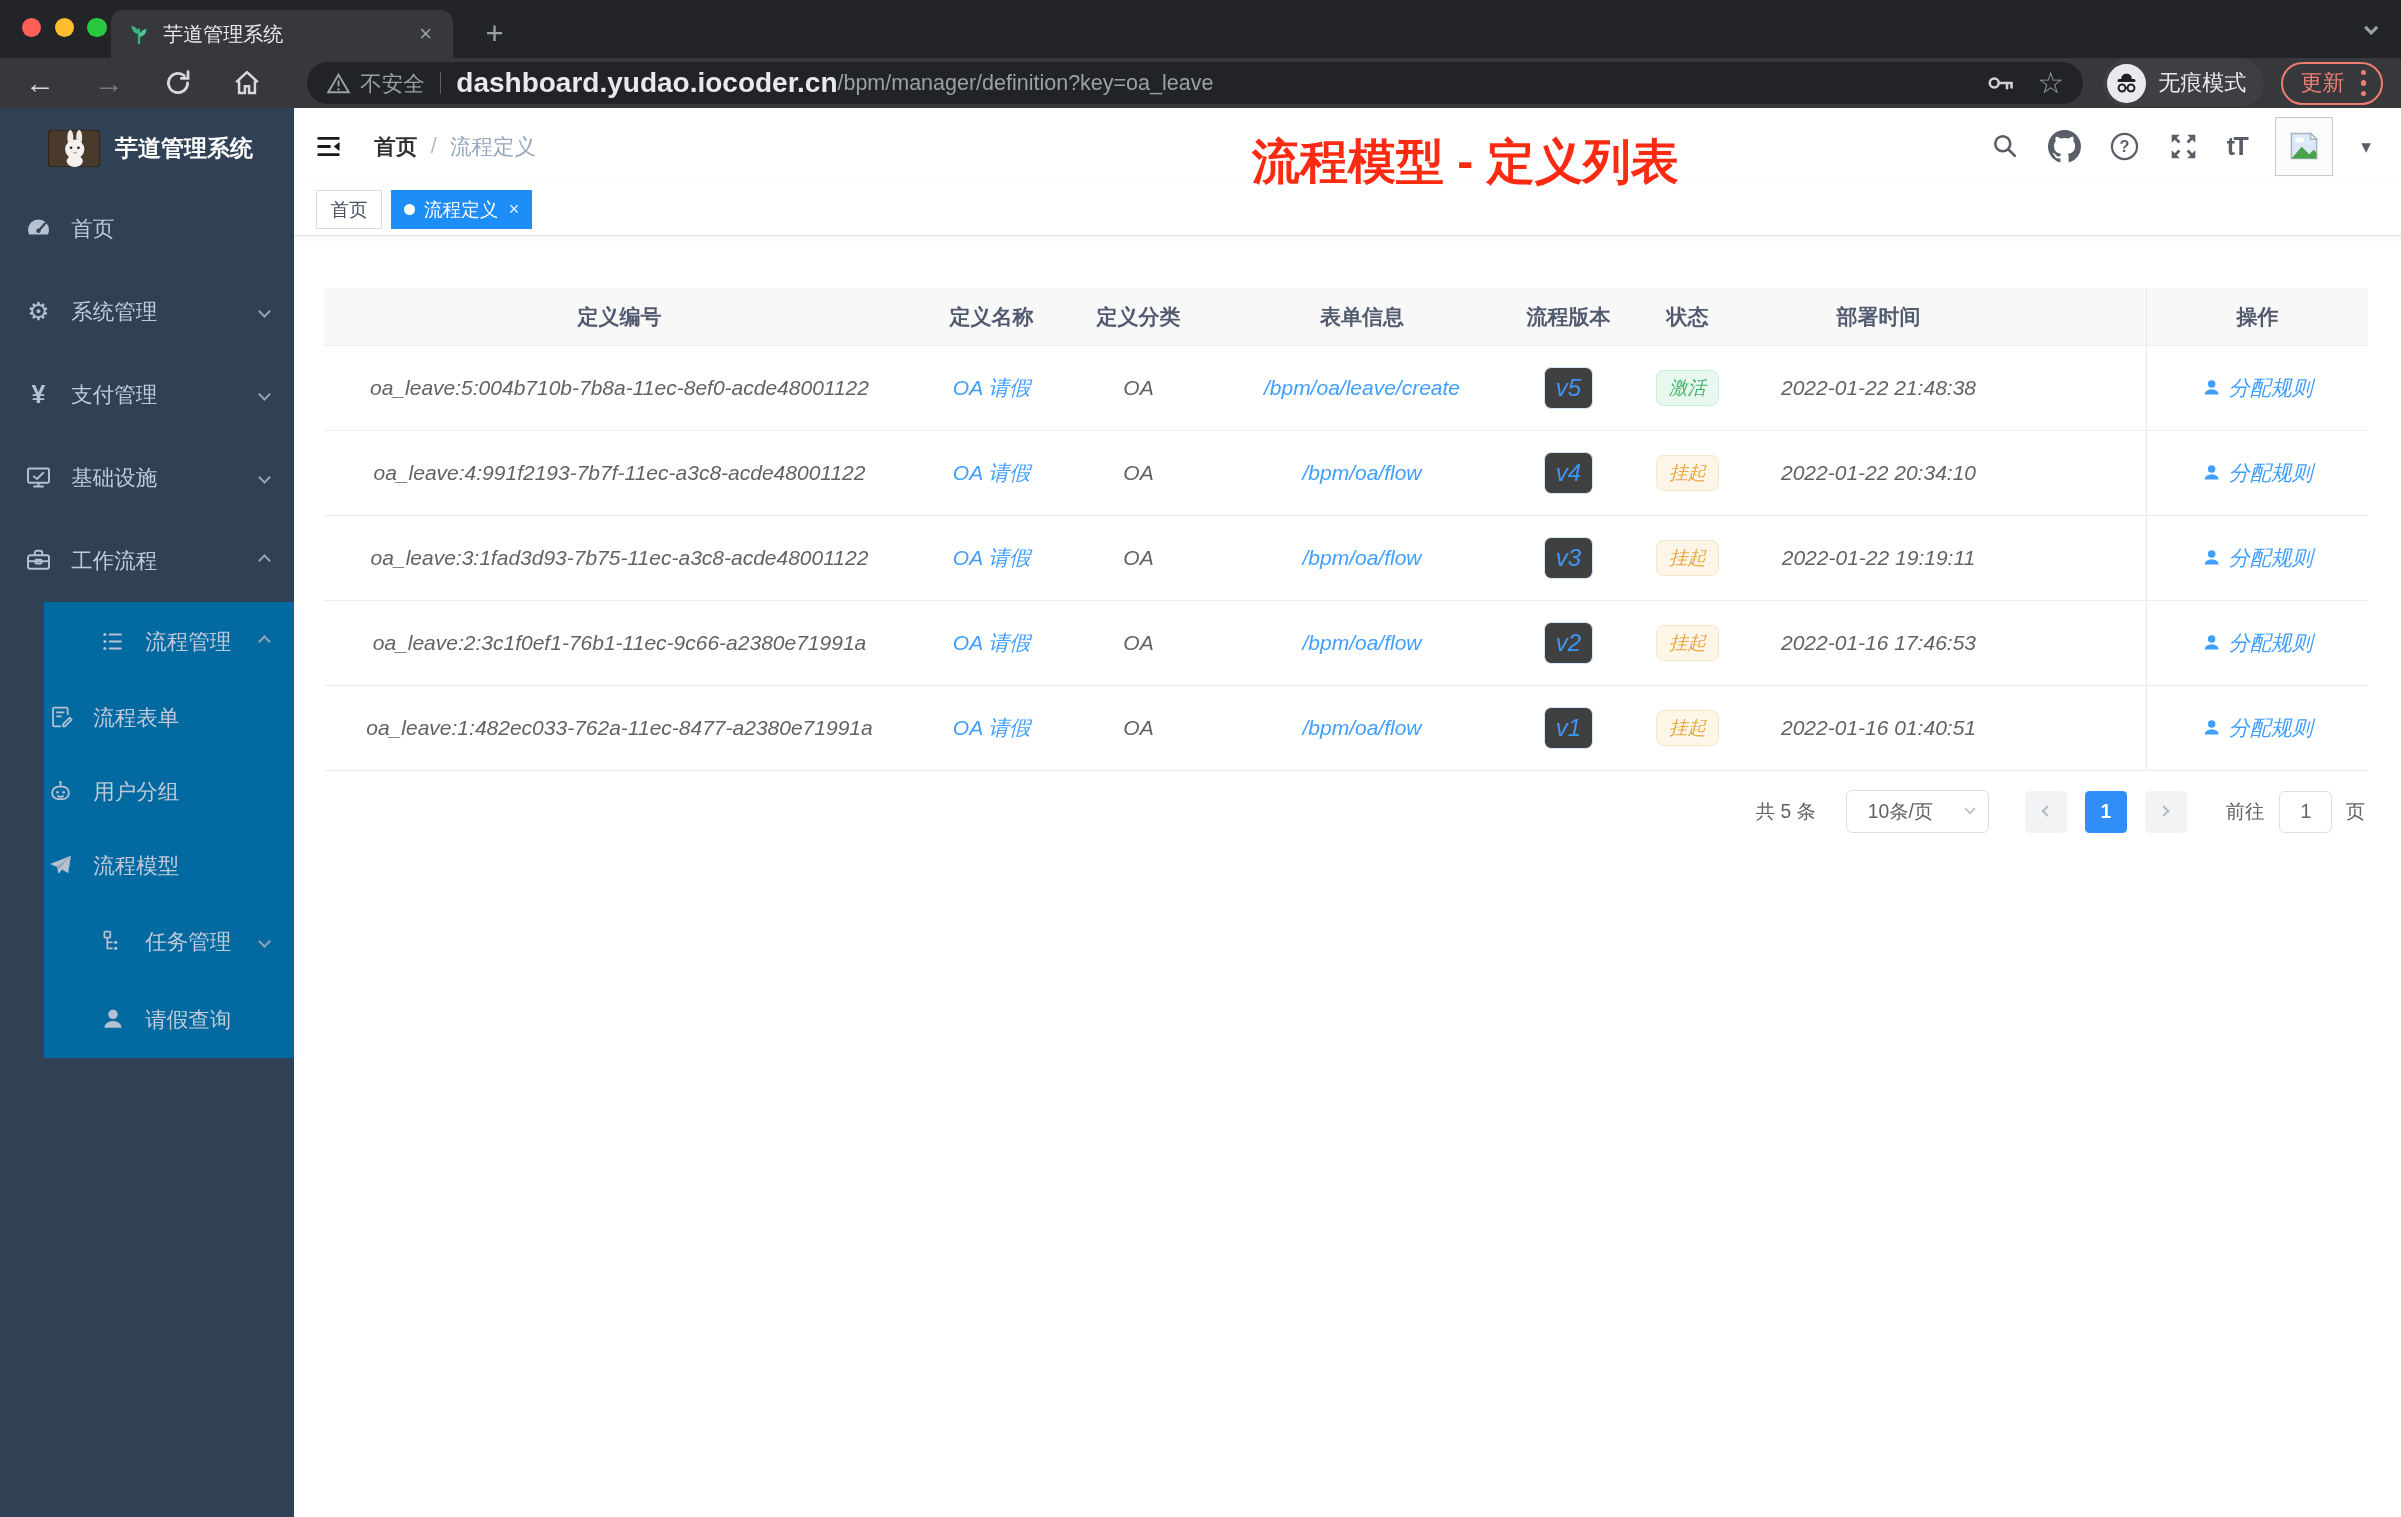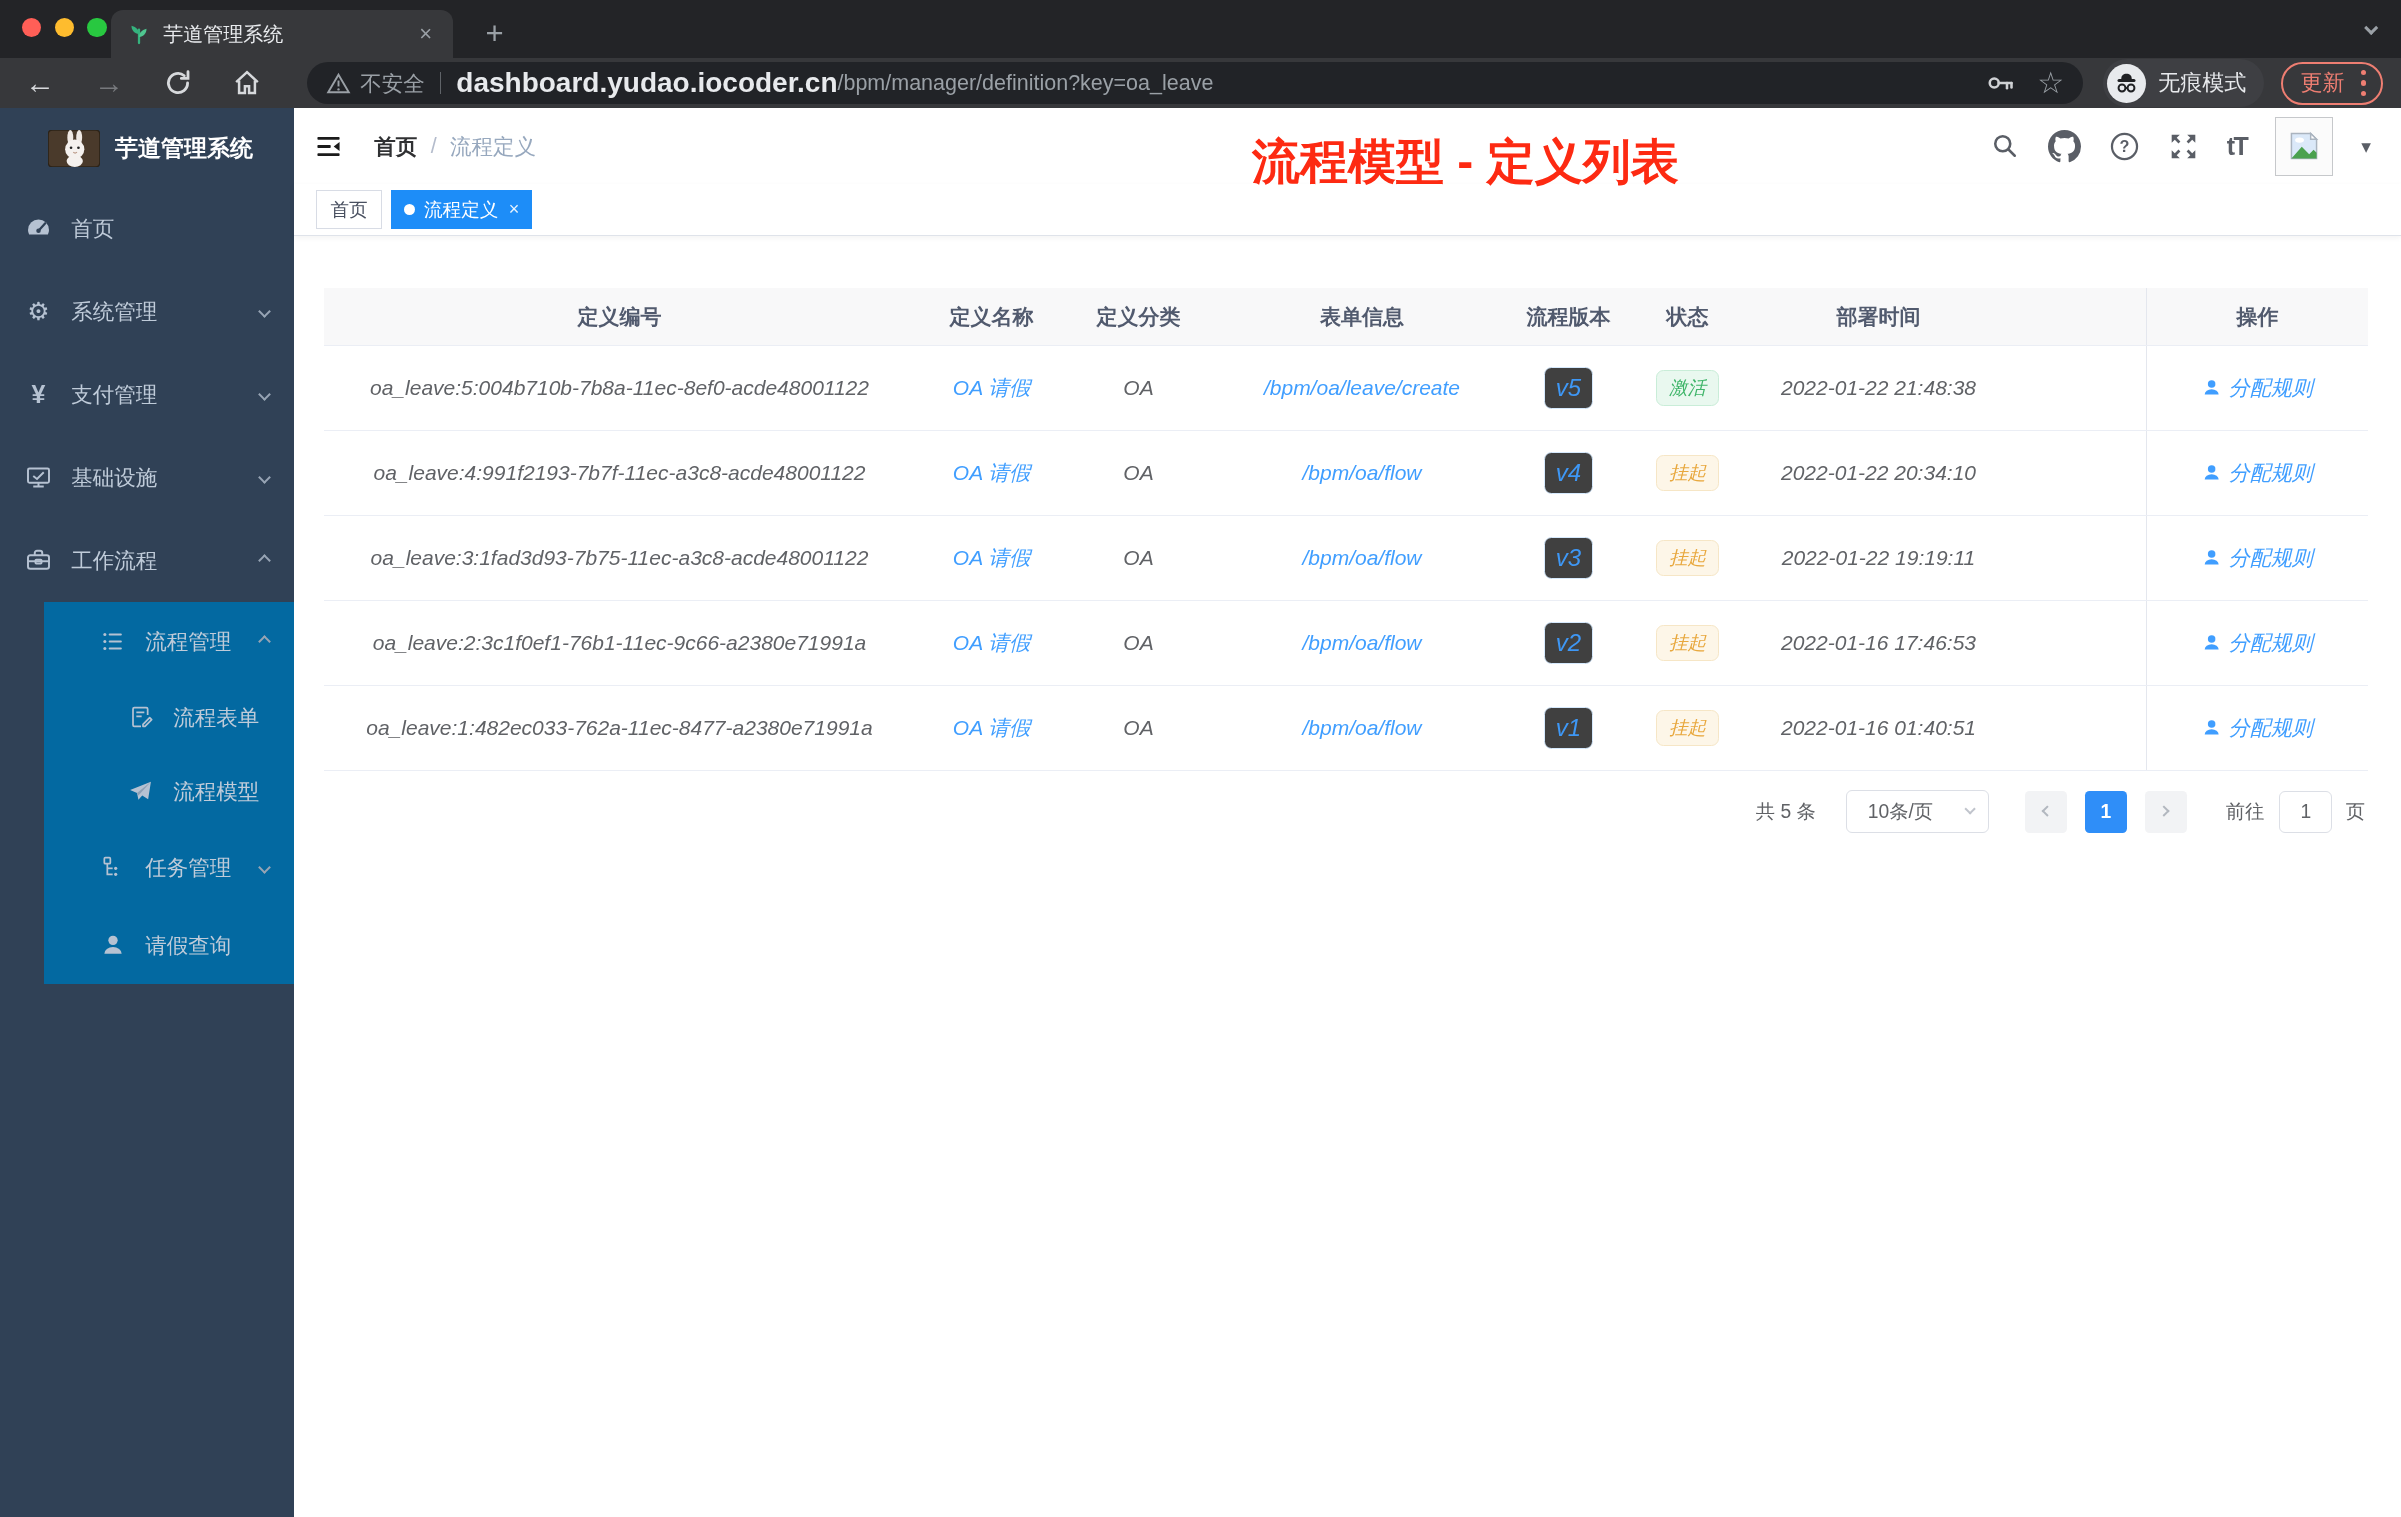"流程表单" .l3 { padding-left: 80px -> none }
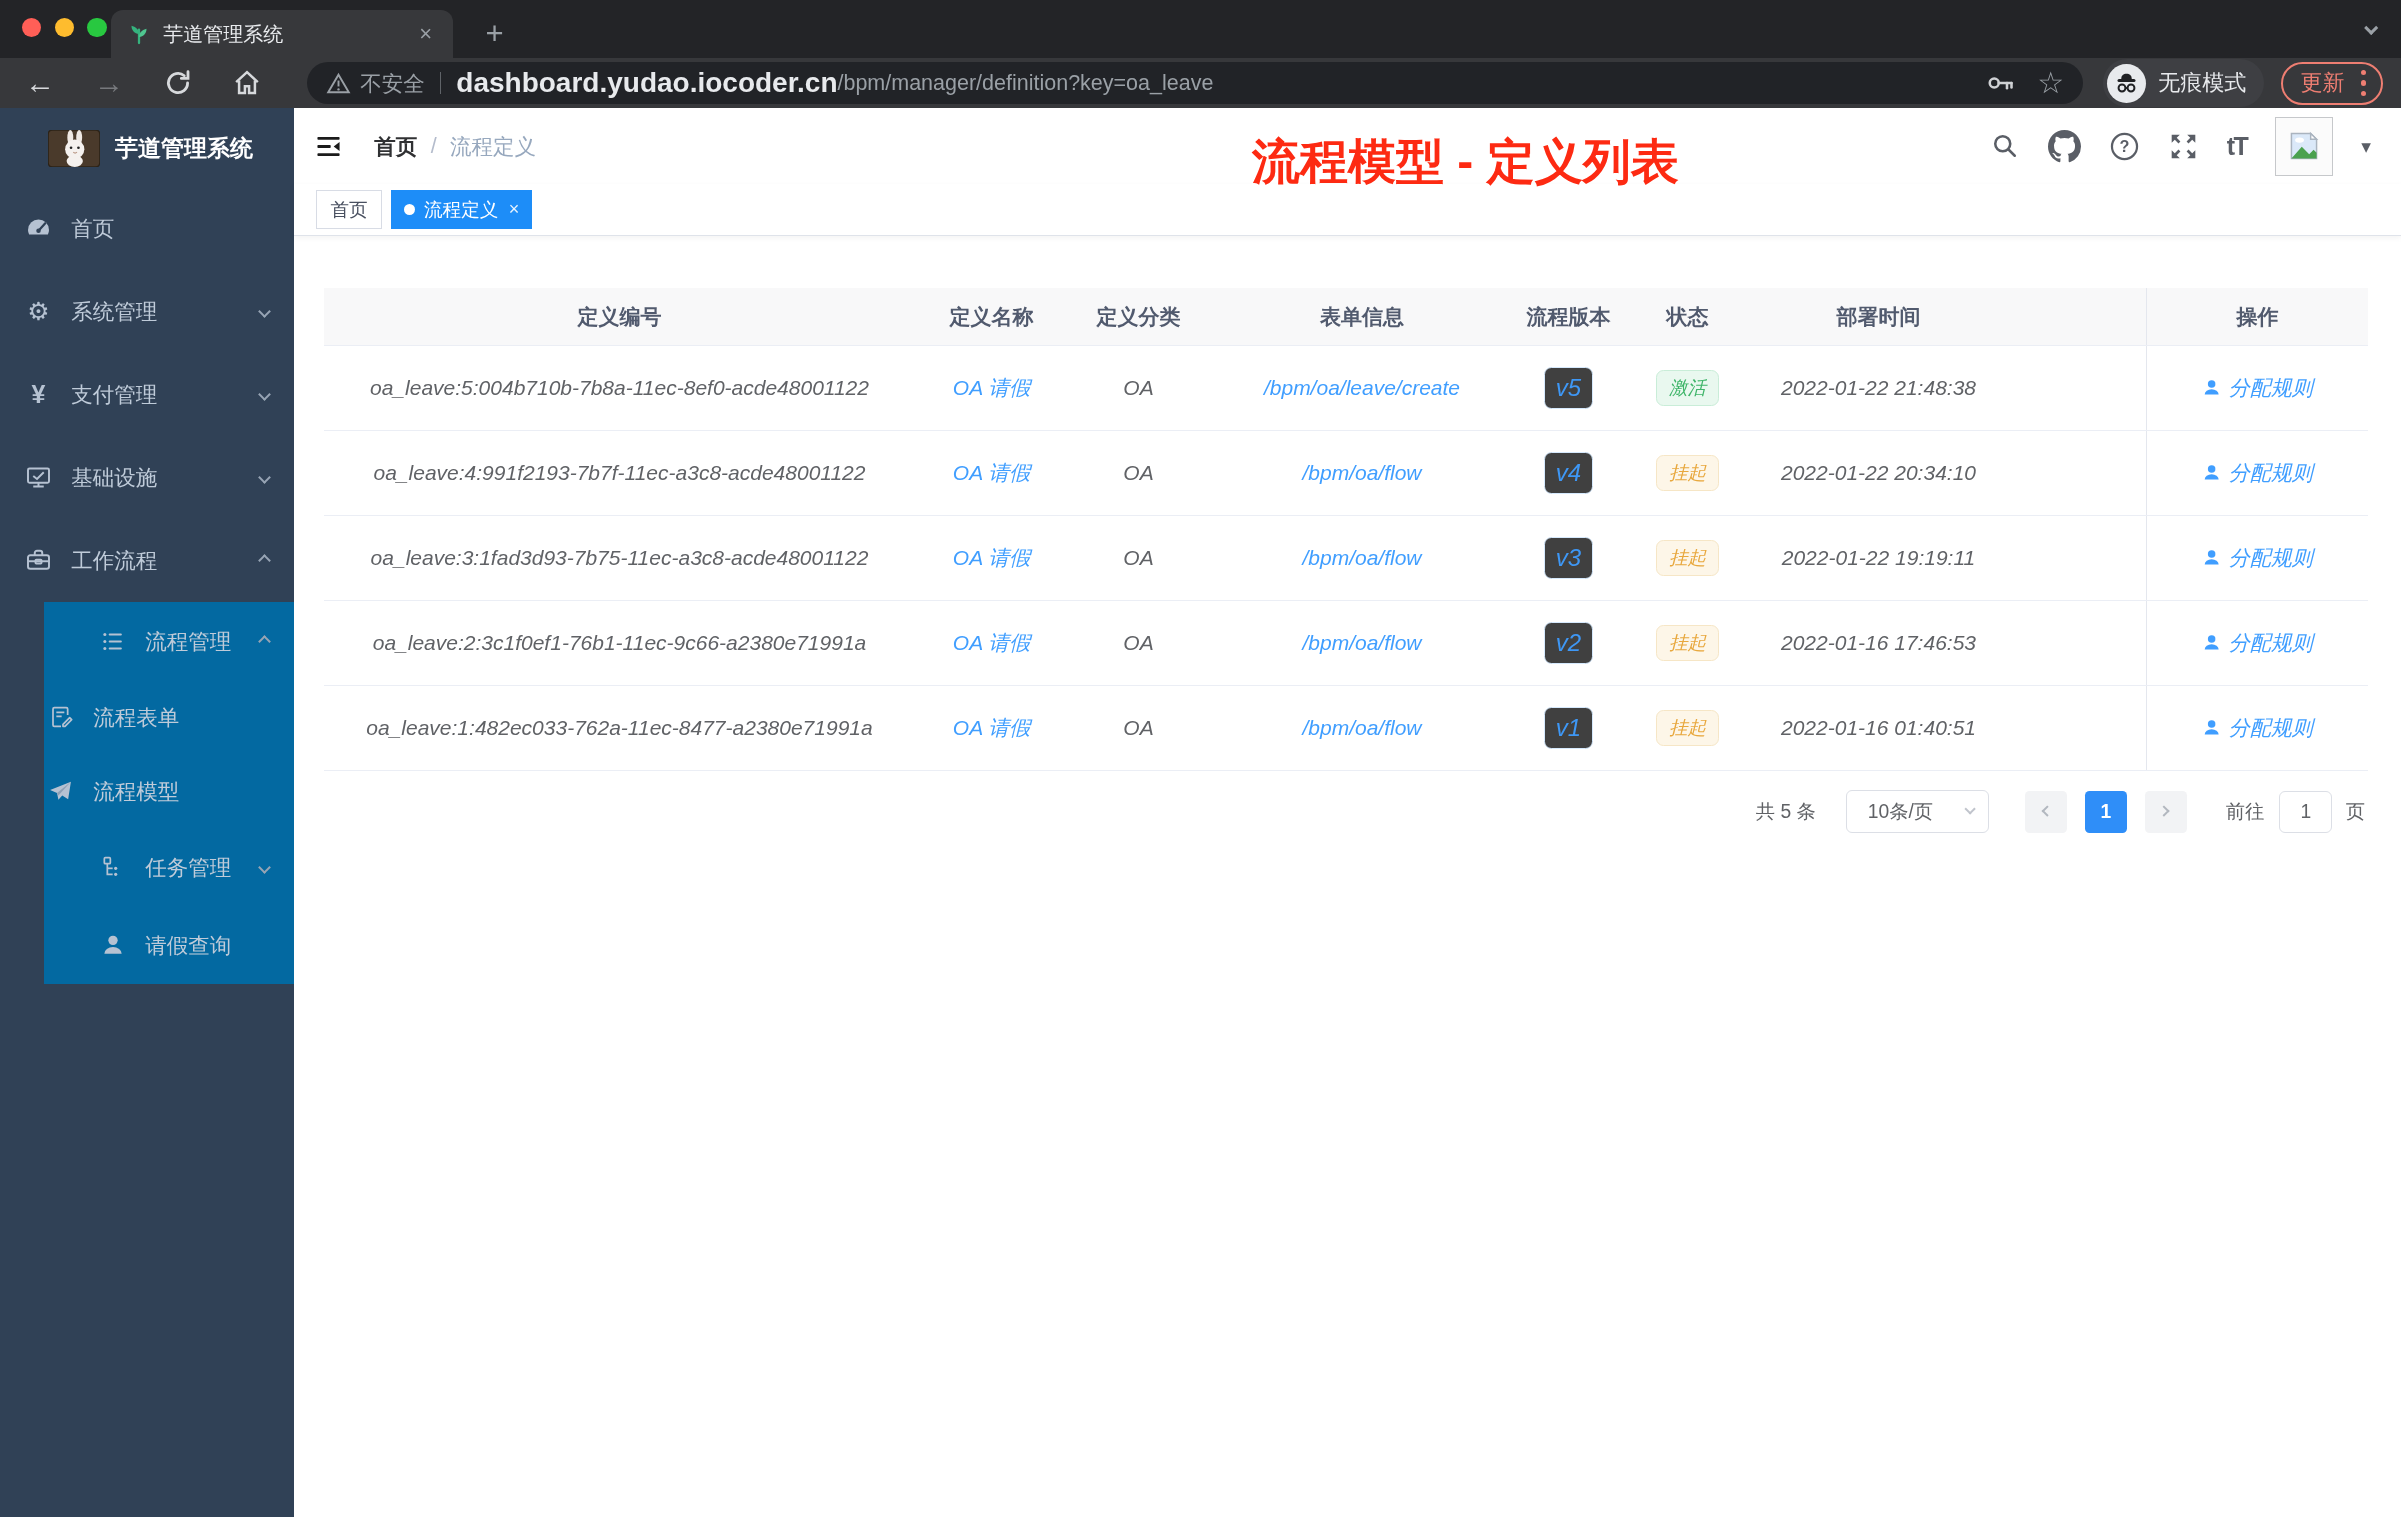"用户分组" div.mi { html: none -> <div> <span> <svg> <rect></rect> <path></path> <circle></circle> <circle></circle> <circle></circle> <path></path> </svg> </span> <span>用户分组</span> </div> }
